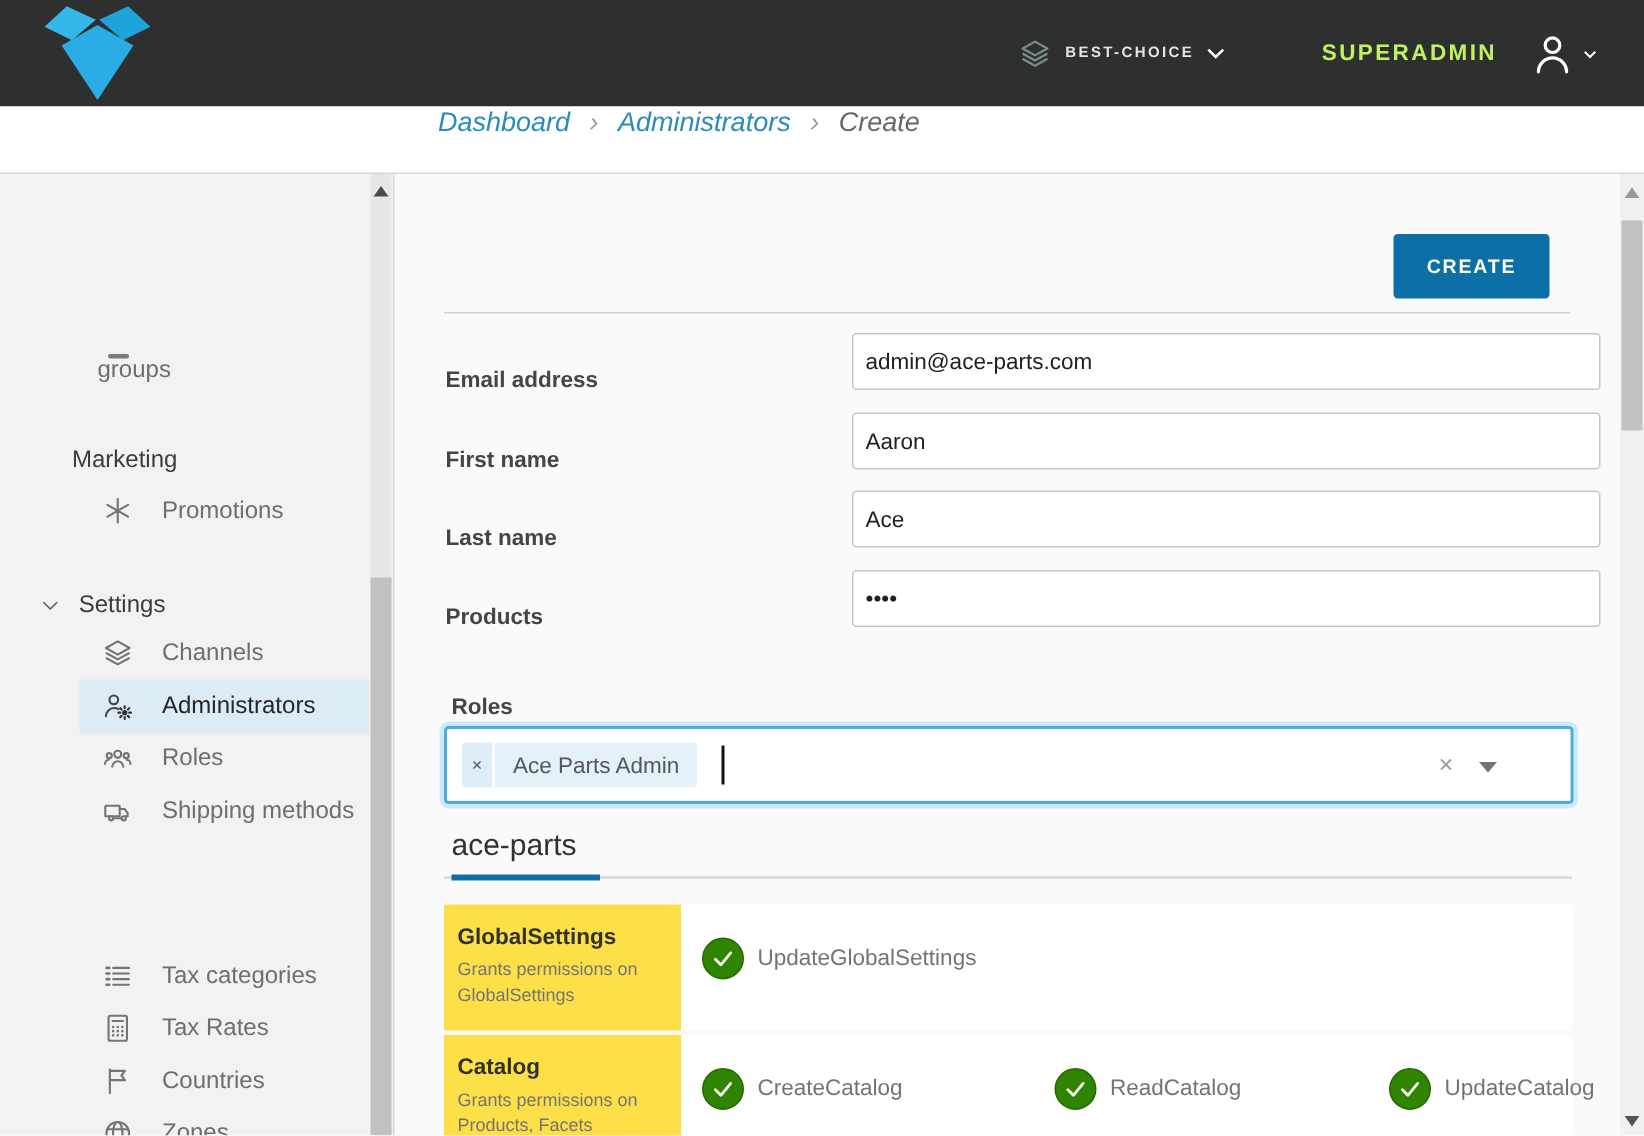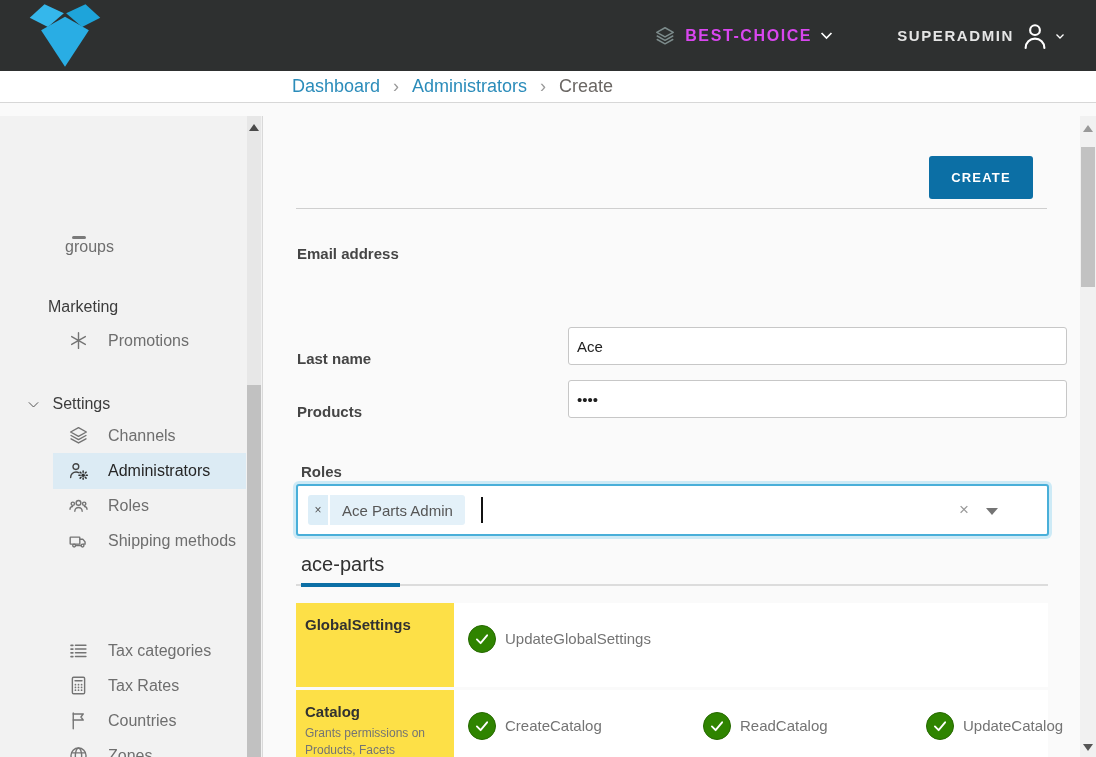"BEST-CHOICE" .channel-label { color: #d946ef -> #e5e5e5; font-size: 16px -> 10px }
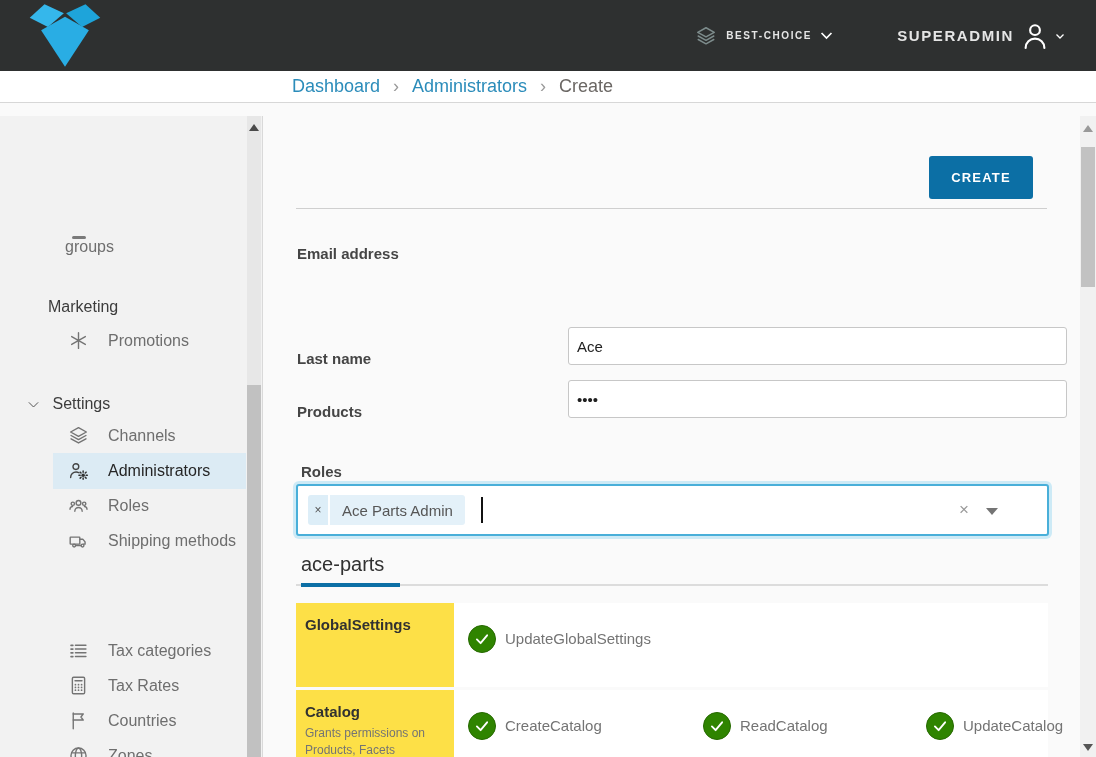"SUPERADMIN" .user-label { color: #e5e5e5 -> #bef264; margin-right: 6px -> 22px }
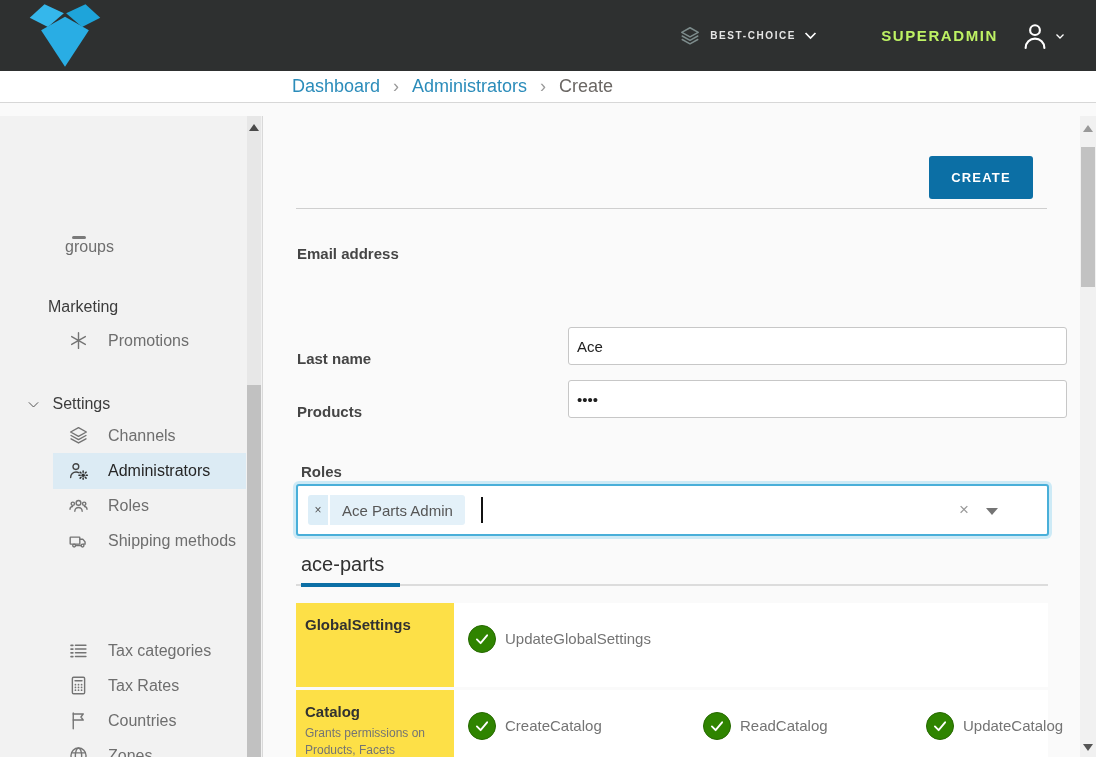"Dashboard" .breadcrumb-bar { align-items: center -> flex-start; font-style: none -> italic; height: 32px -> 45px }
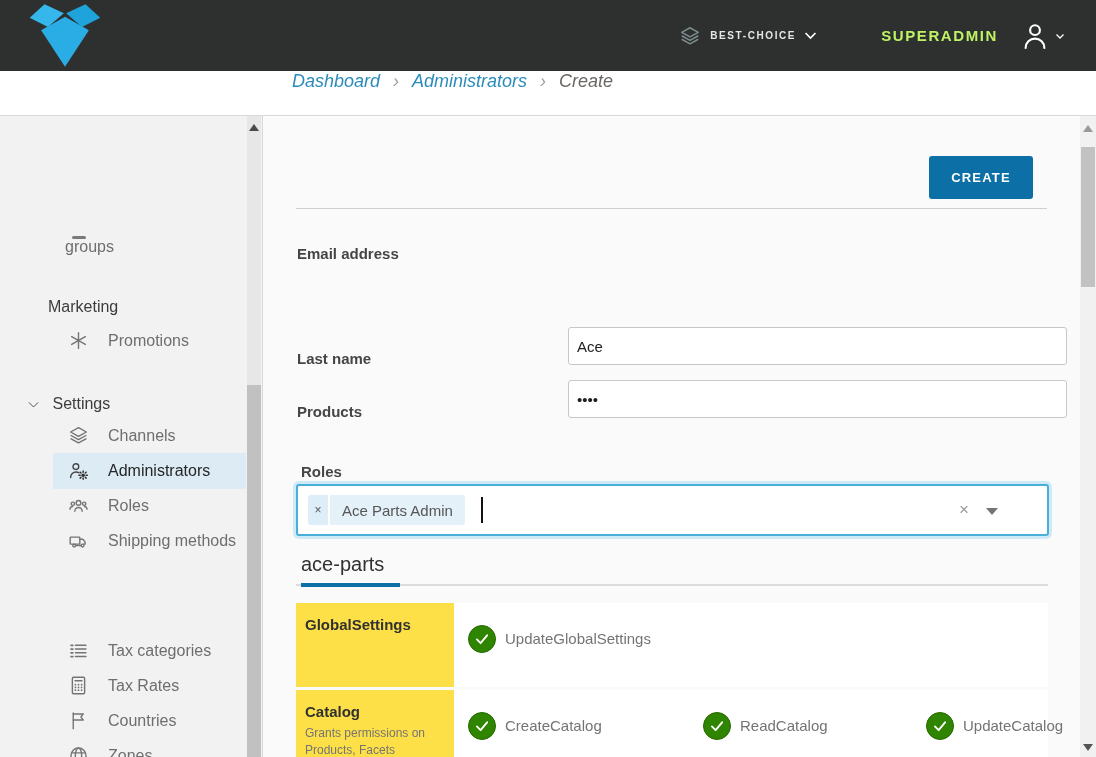"admin@ace-parts.com" input { html: none -> <input> }
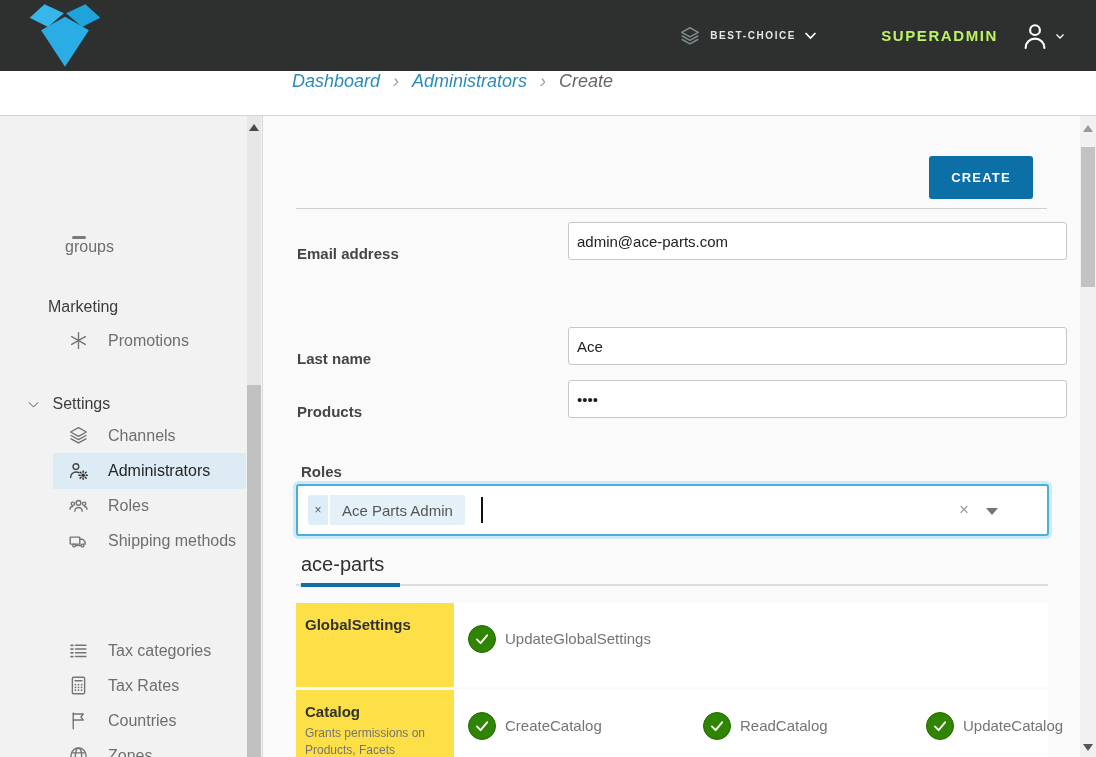"First name" div.form-row { html: none -> <div> <label>First name</label> <input> </div> }
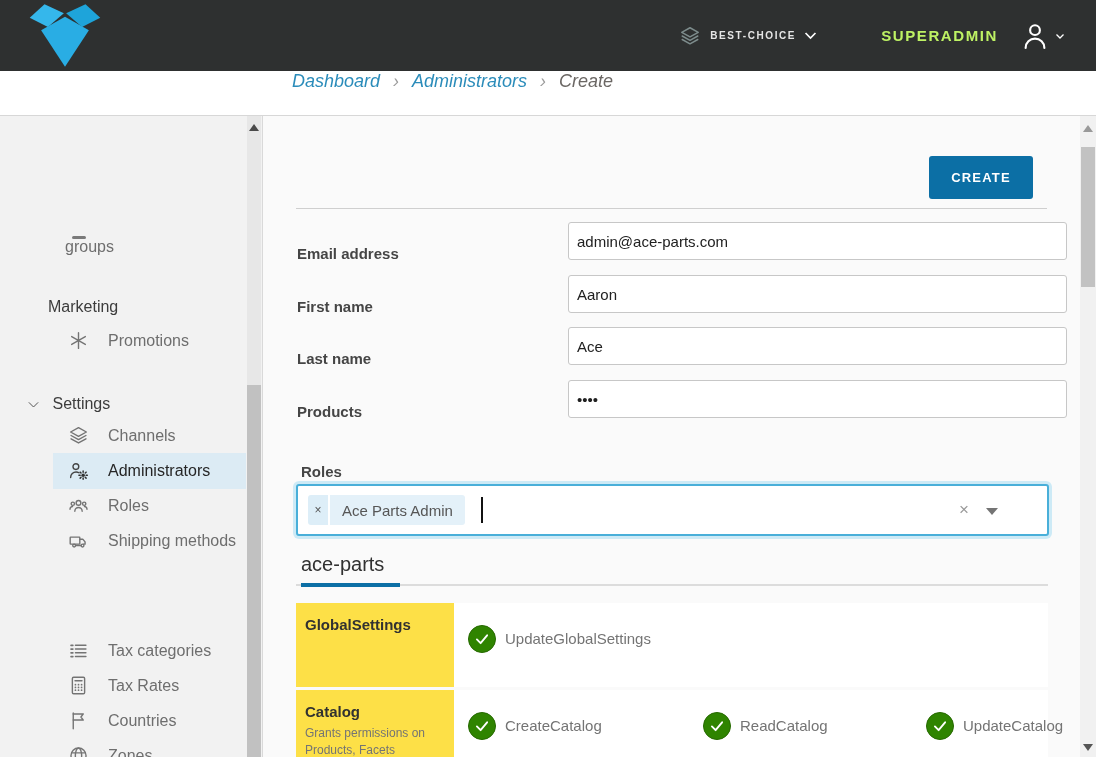"Grants permissions on GlobalSettings" div.perm-desc { html: none -> <div>Grants permissions on GlobalSettings</div> }
